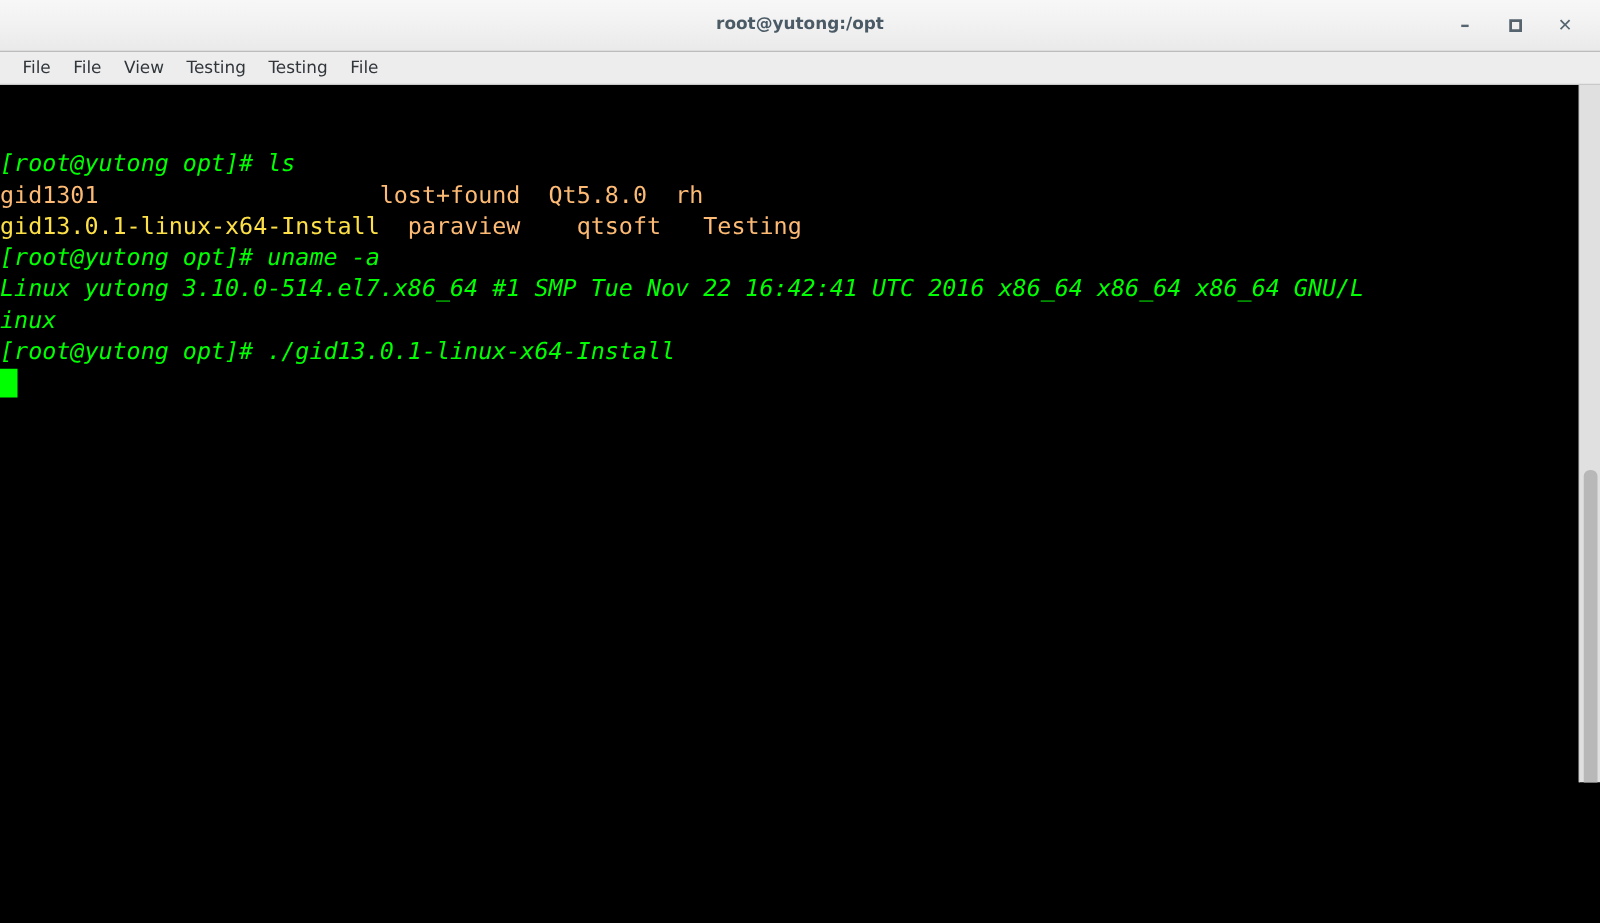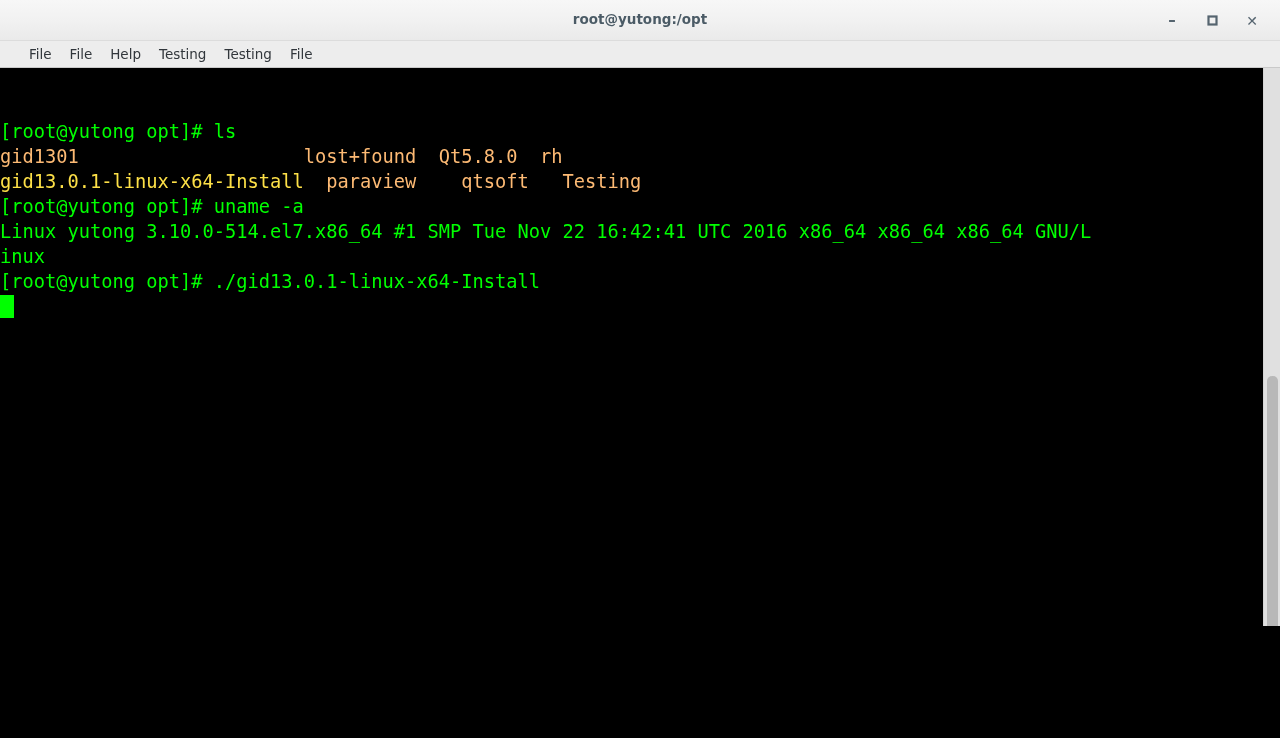"File" .menubar { padding-left: 20px -> 9px }
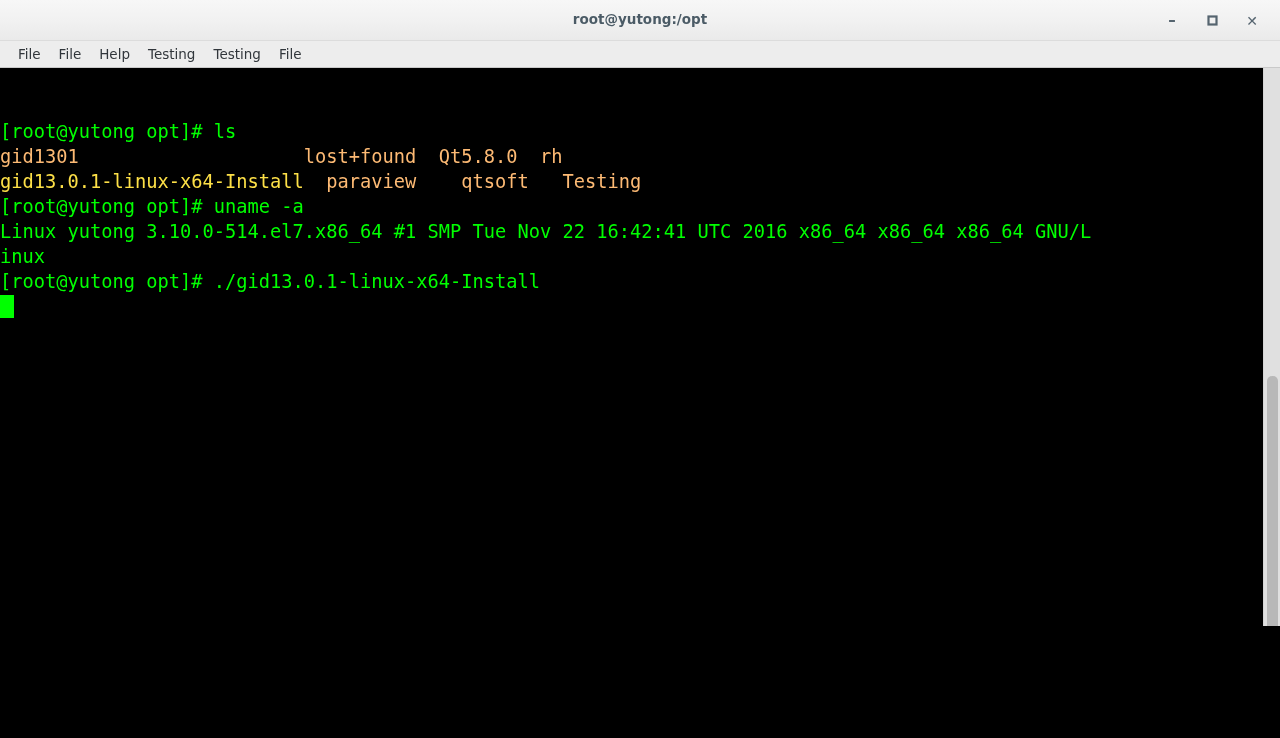"Help" div.menu-item { text: Help -> View }
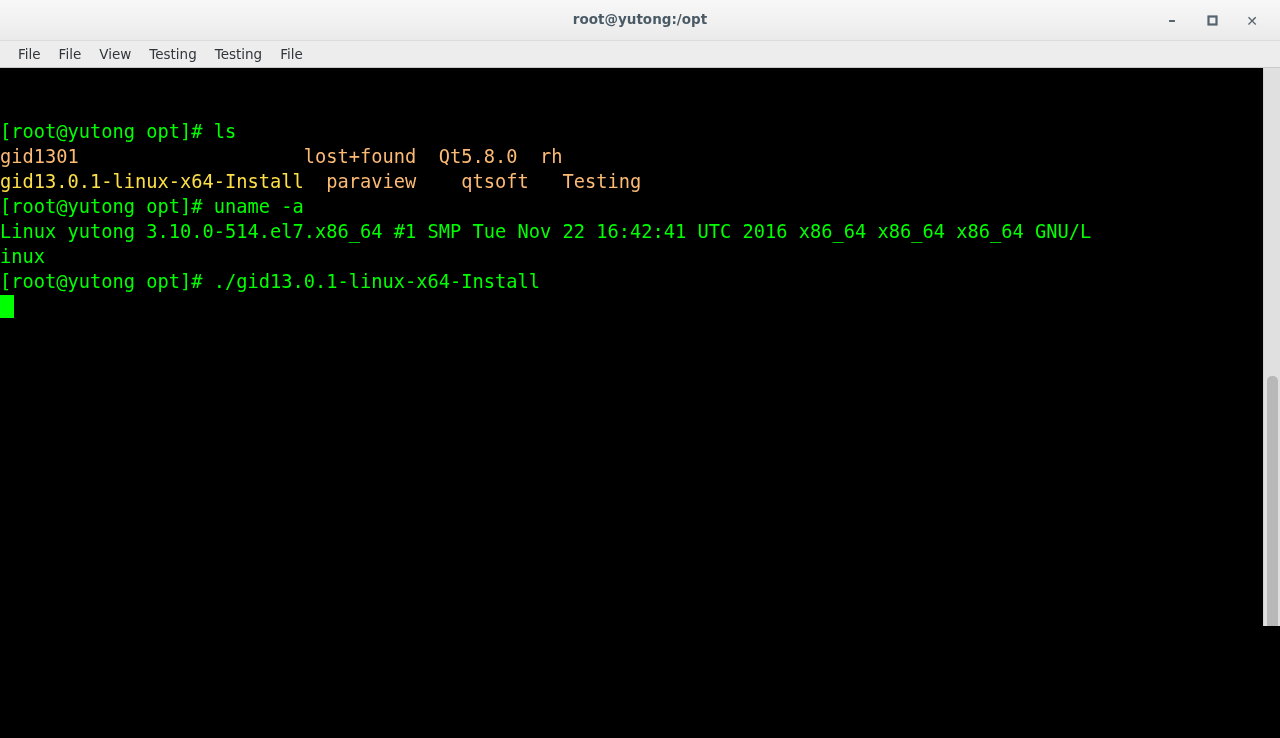"[root@yutong opt]# ls" .g { font-style: none -> italic }
